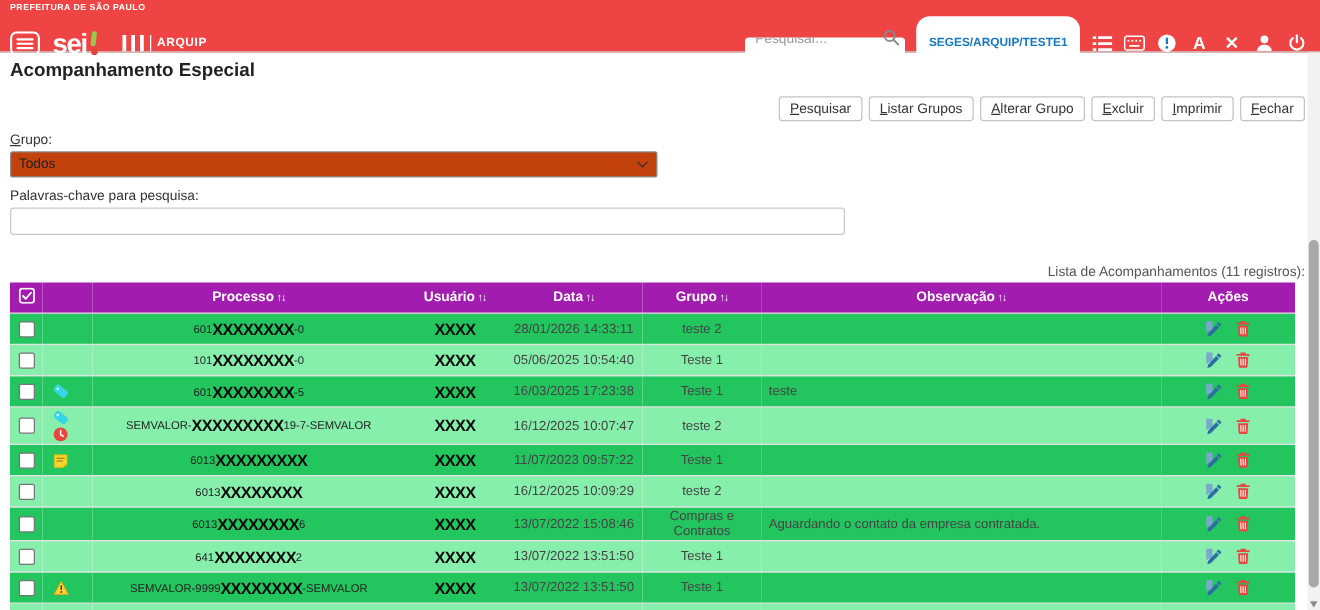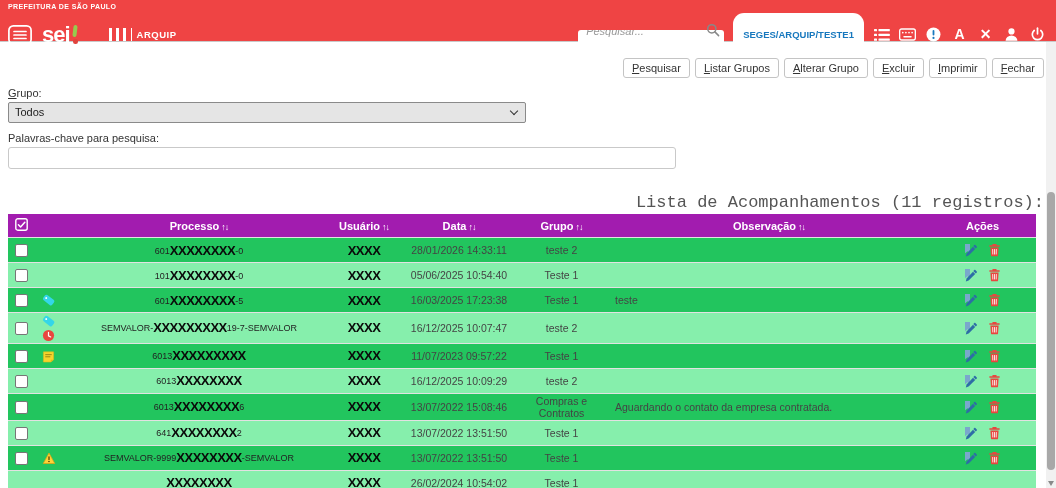"ARQUIP" .brand { margin-left: 20px -> 9px }
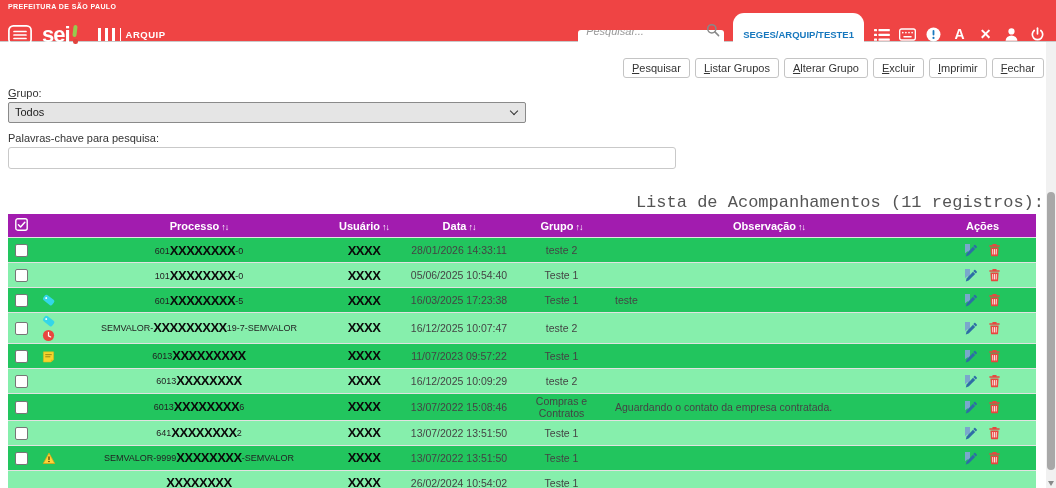"Pesquisar..." .searchbox input { font-style: italic -> none; width: 146px -> 128px }
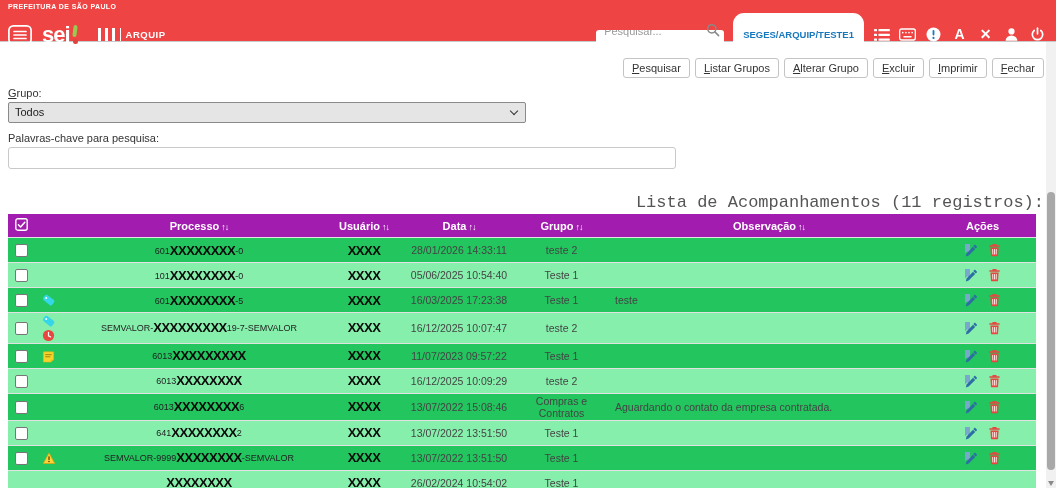"Acompanhamento Especial" h1.page-title { html: none -> <h1>Acompanhamento Especial</h1> }
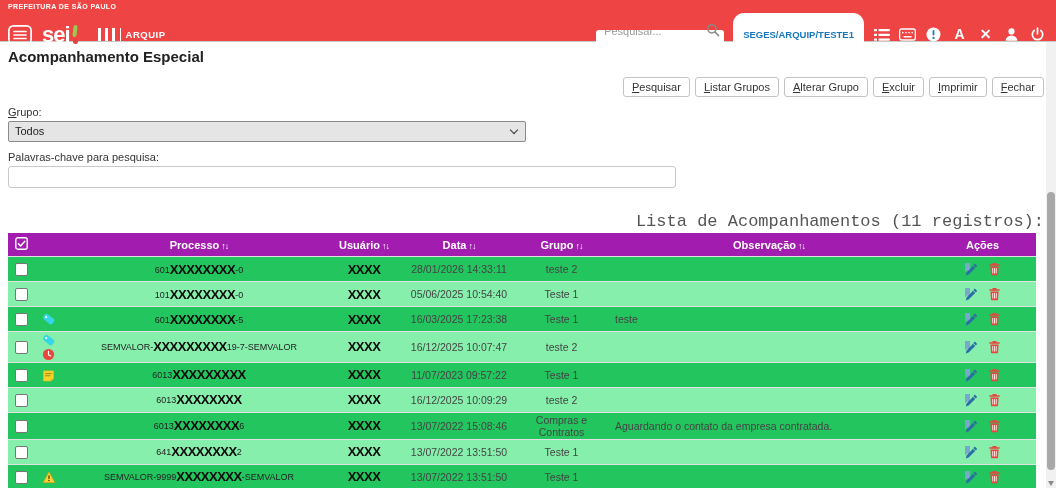"Todos" .select { background: #e5e5e5 -> #c2410c }
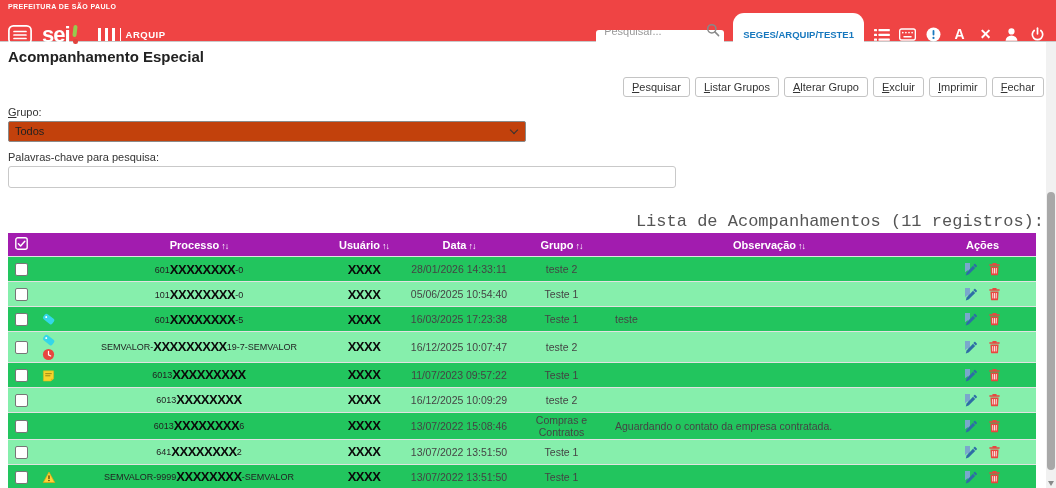"Lista de Acompanhamentos (11 registros):" .list-caption { font-family: Liberation Mono, monospace -> none; font-size: 17px -> 11px }
